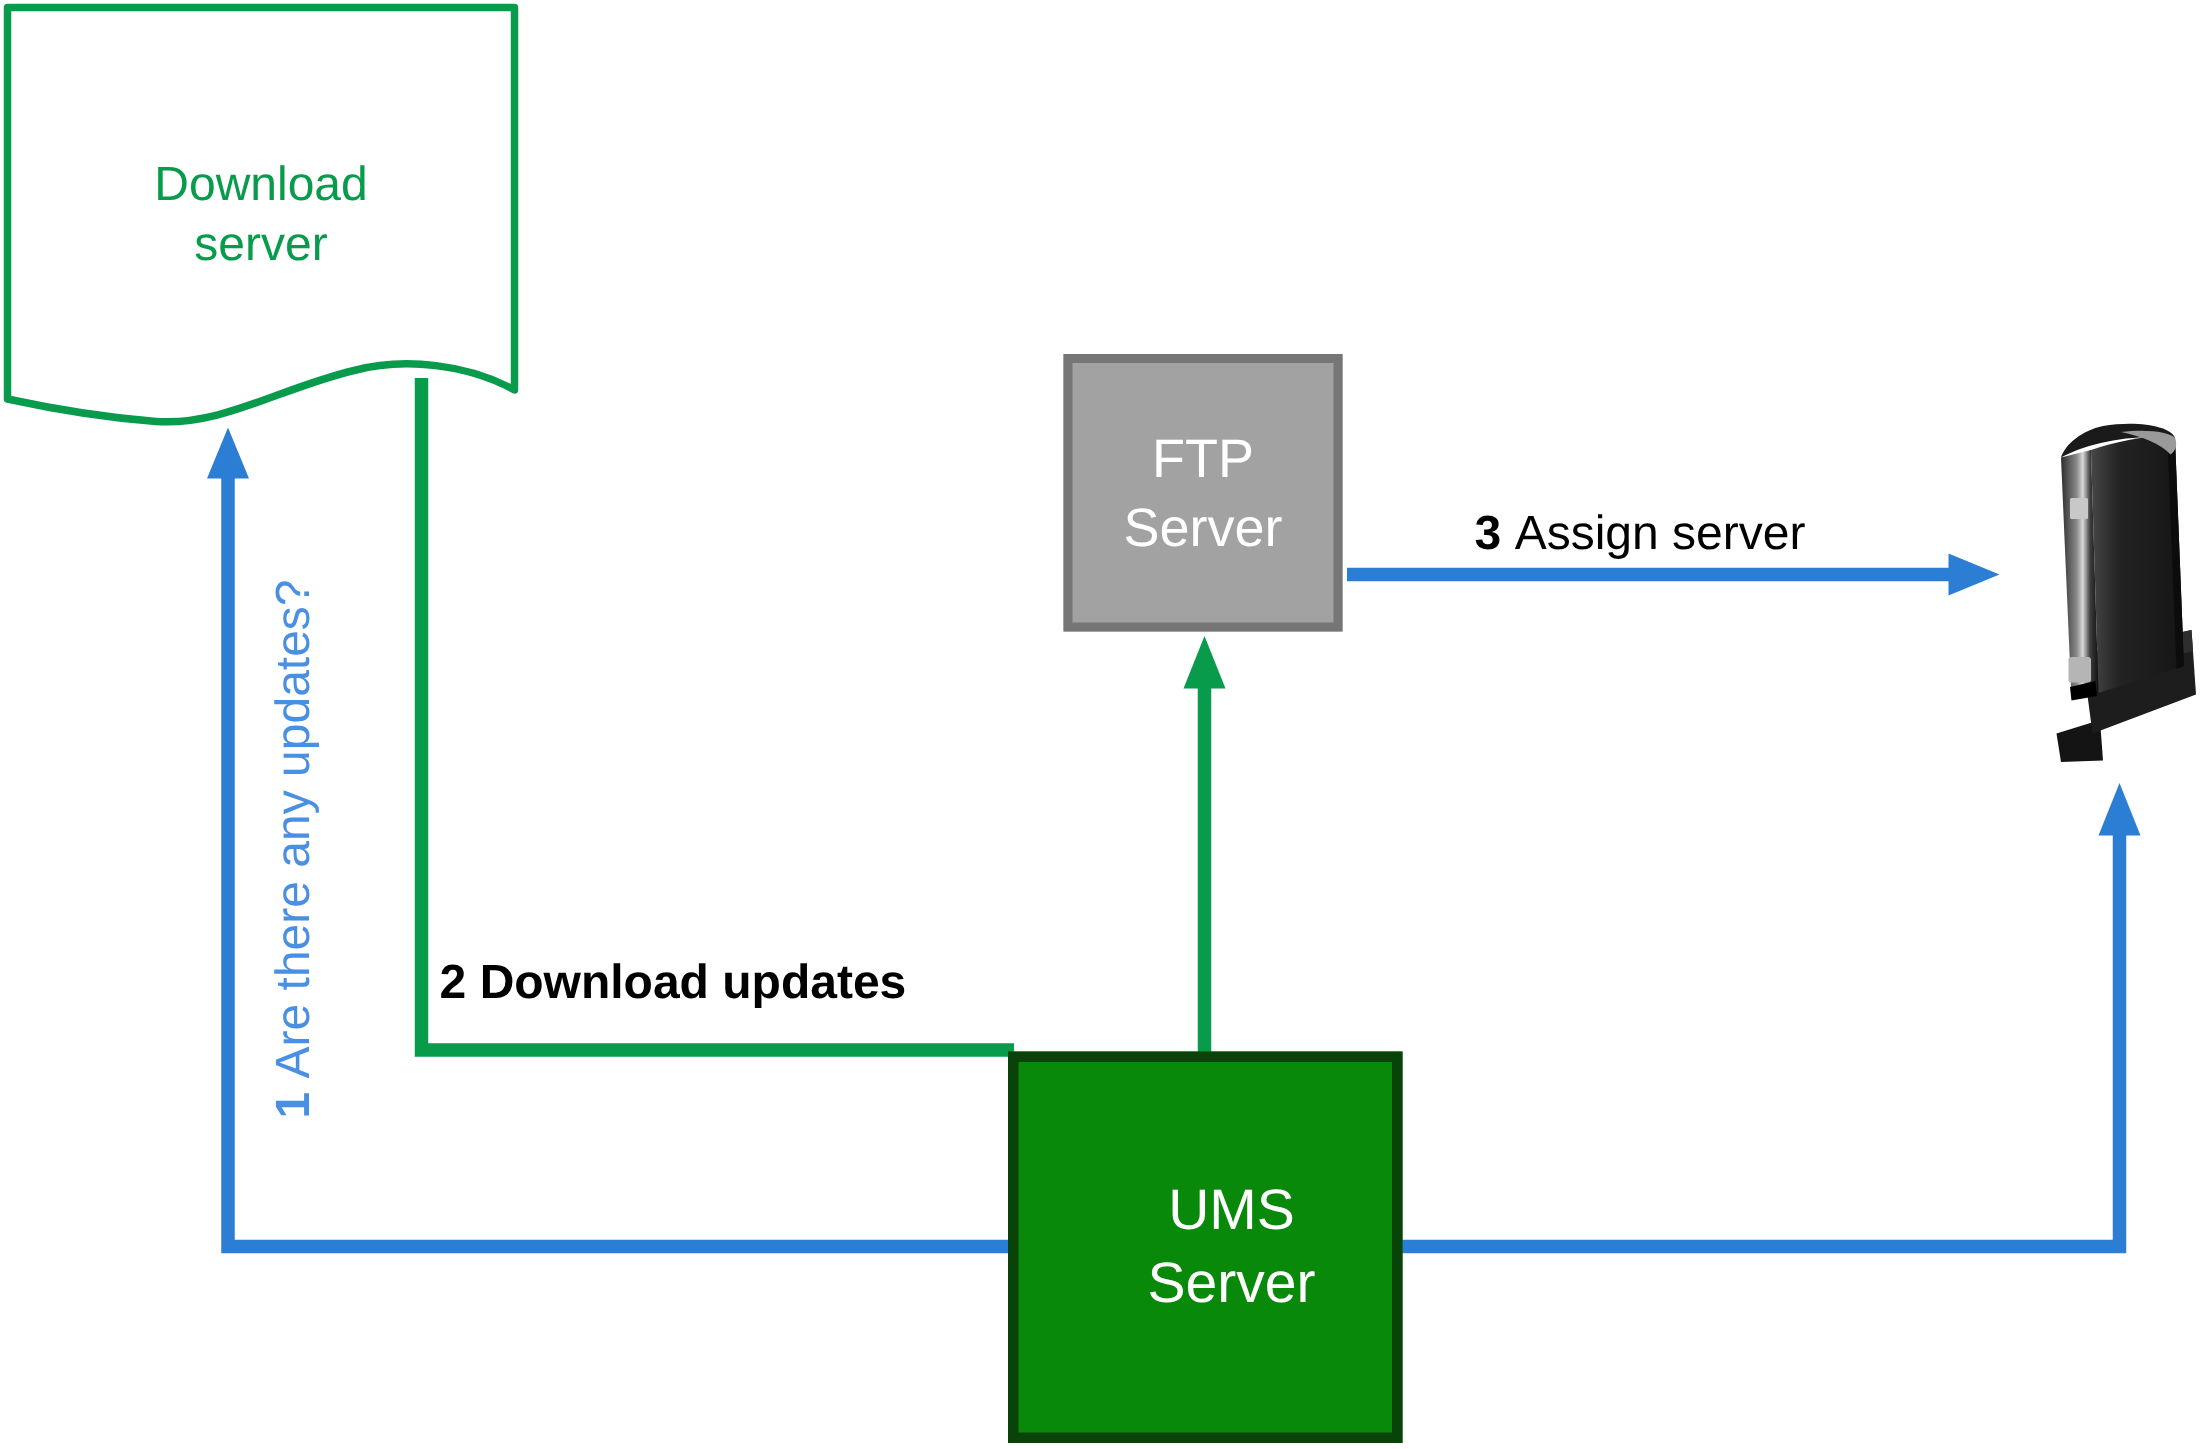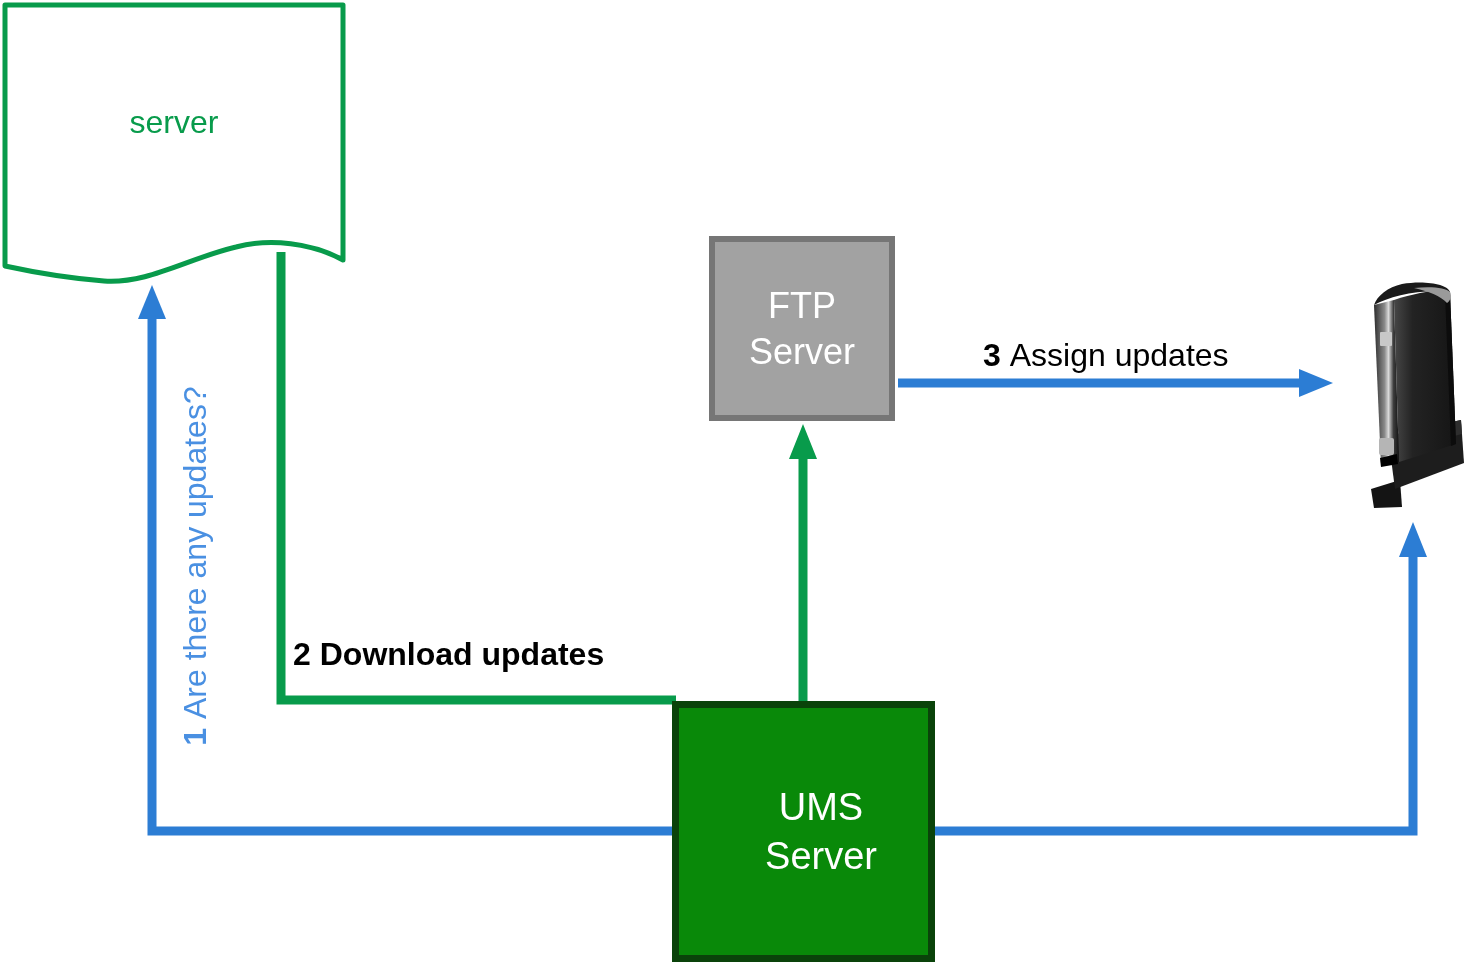"Download" div { html: none -> <div>Download</div> }
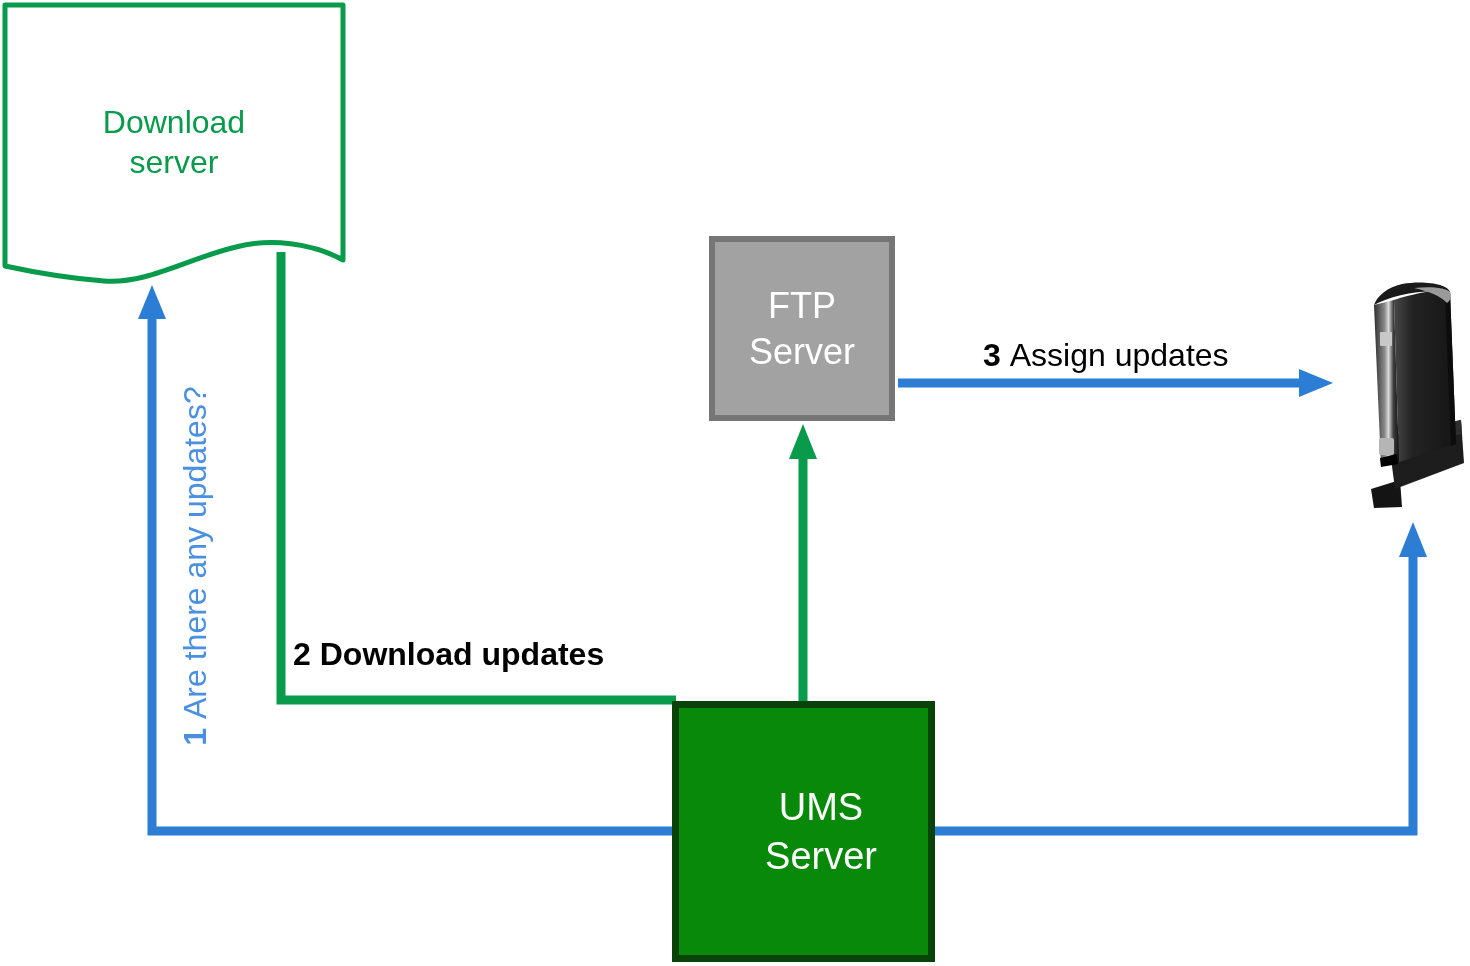"Assign updates" span { text: updates -> server }
